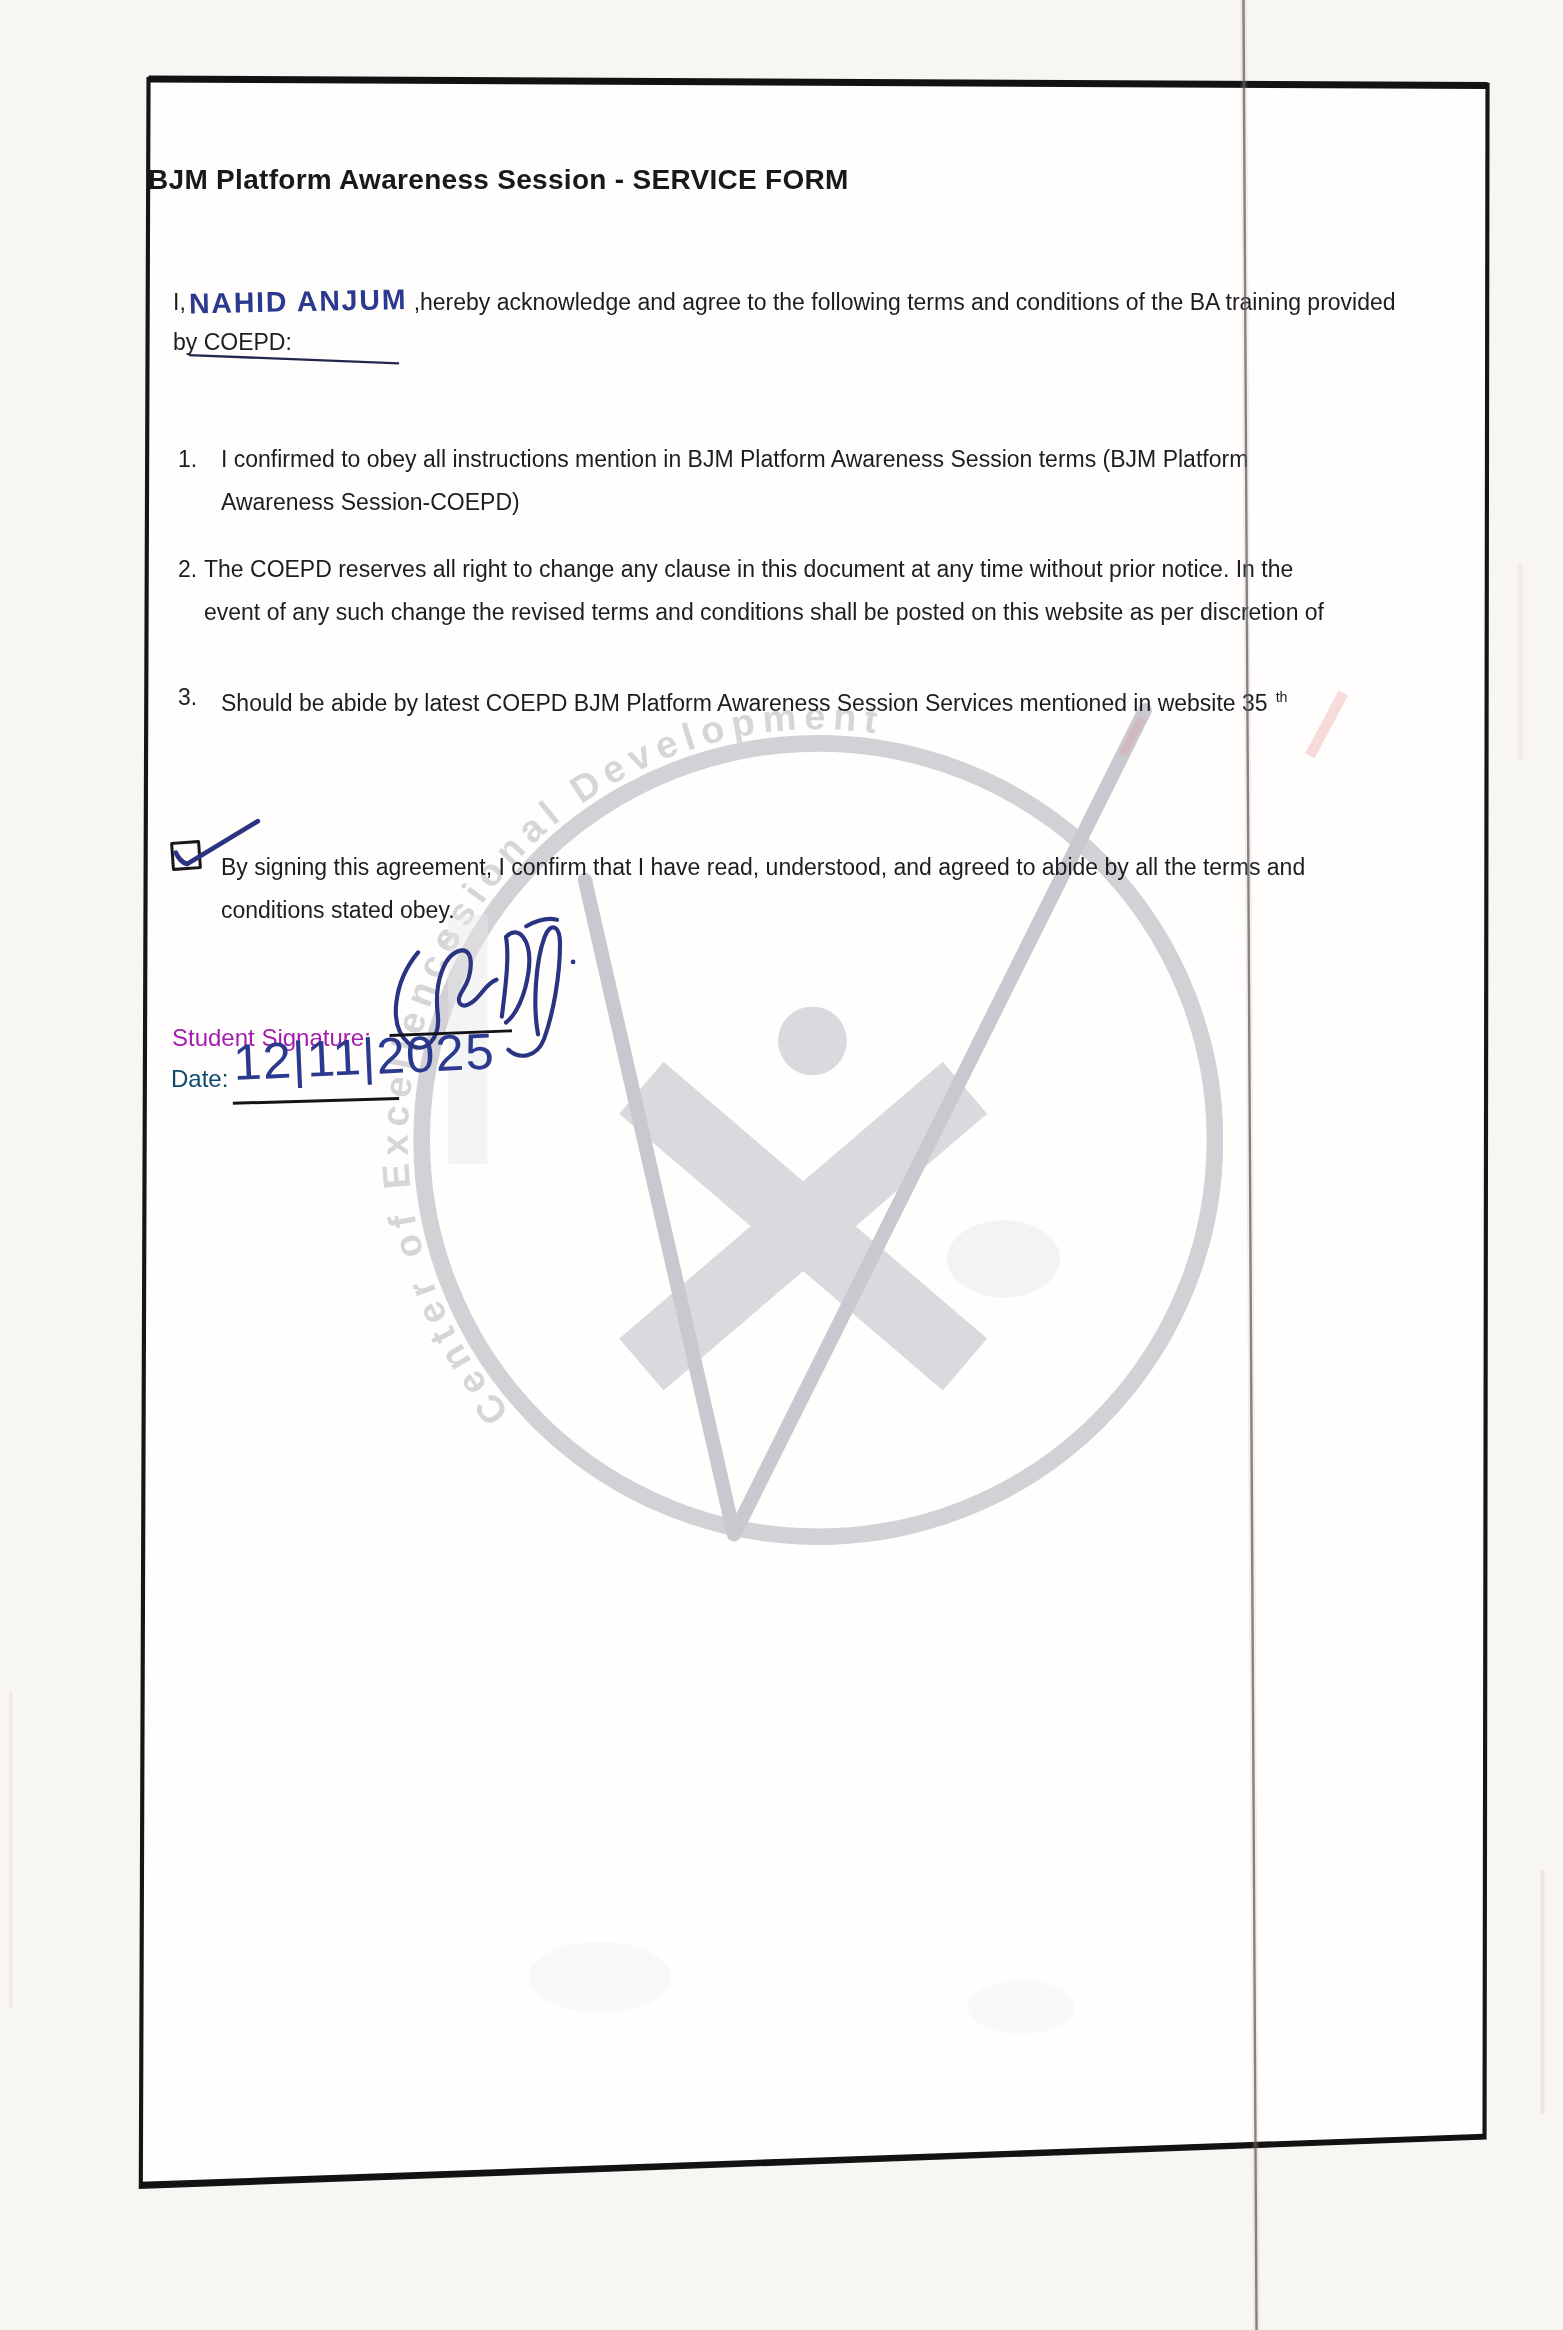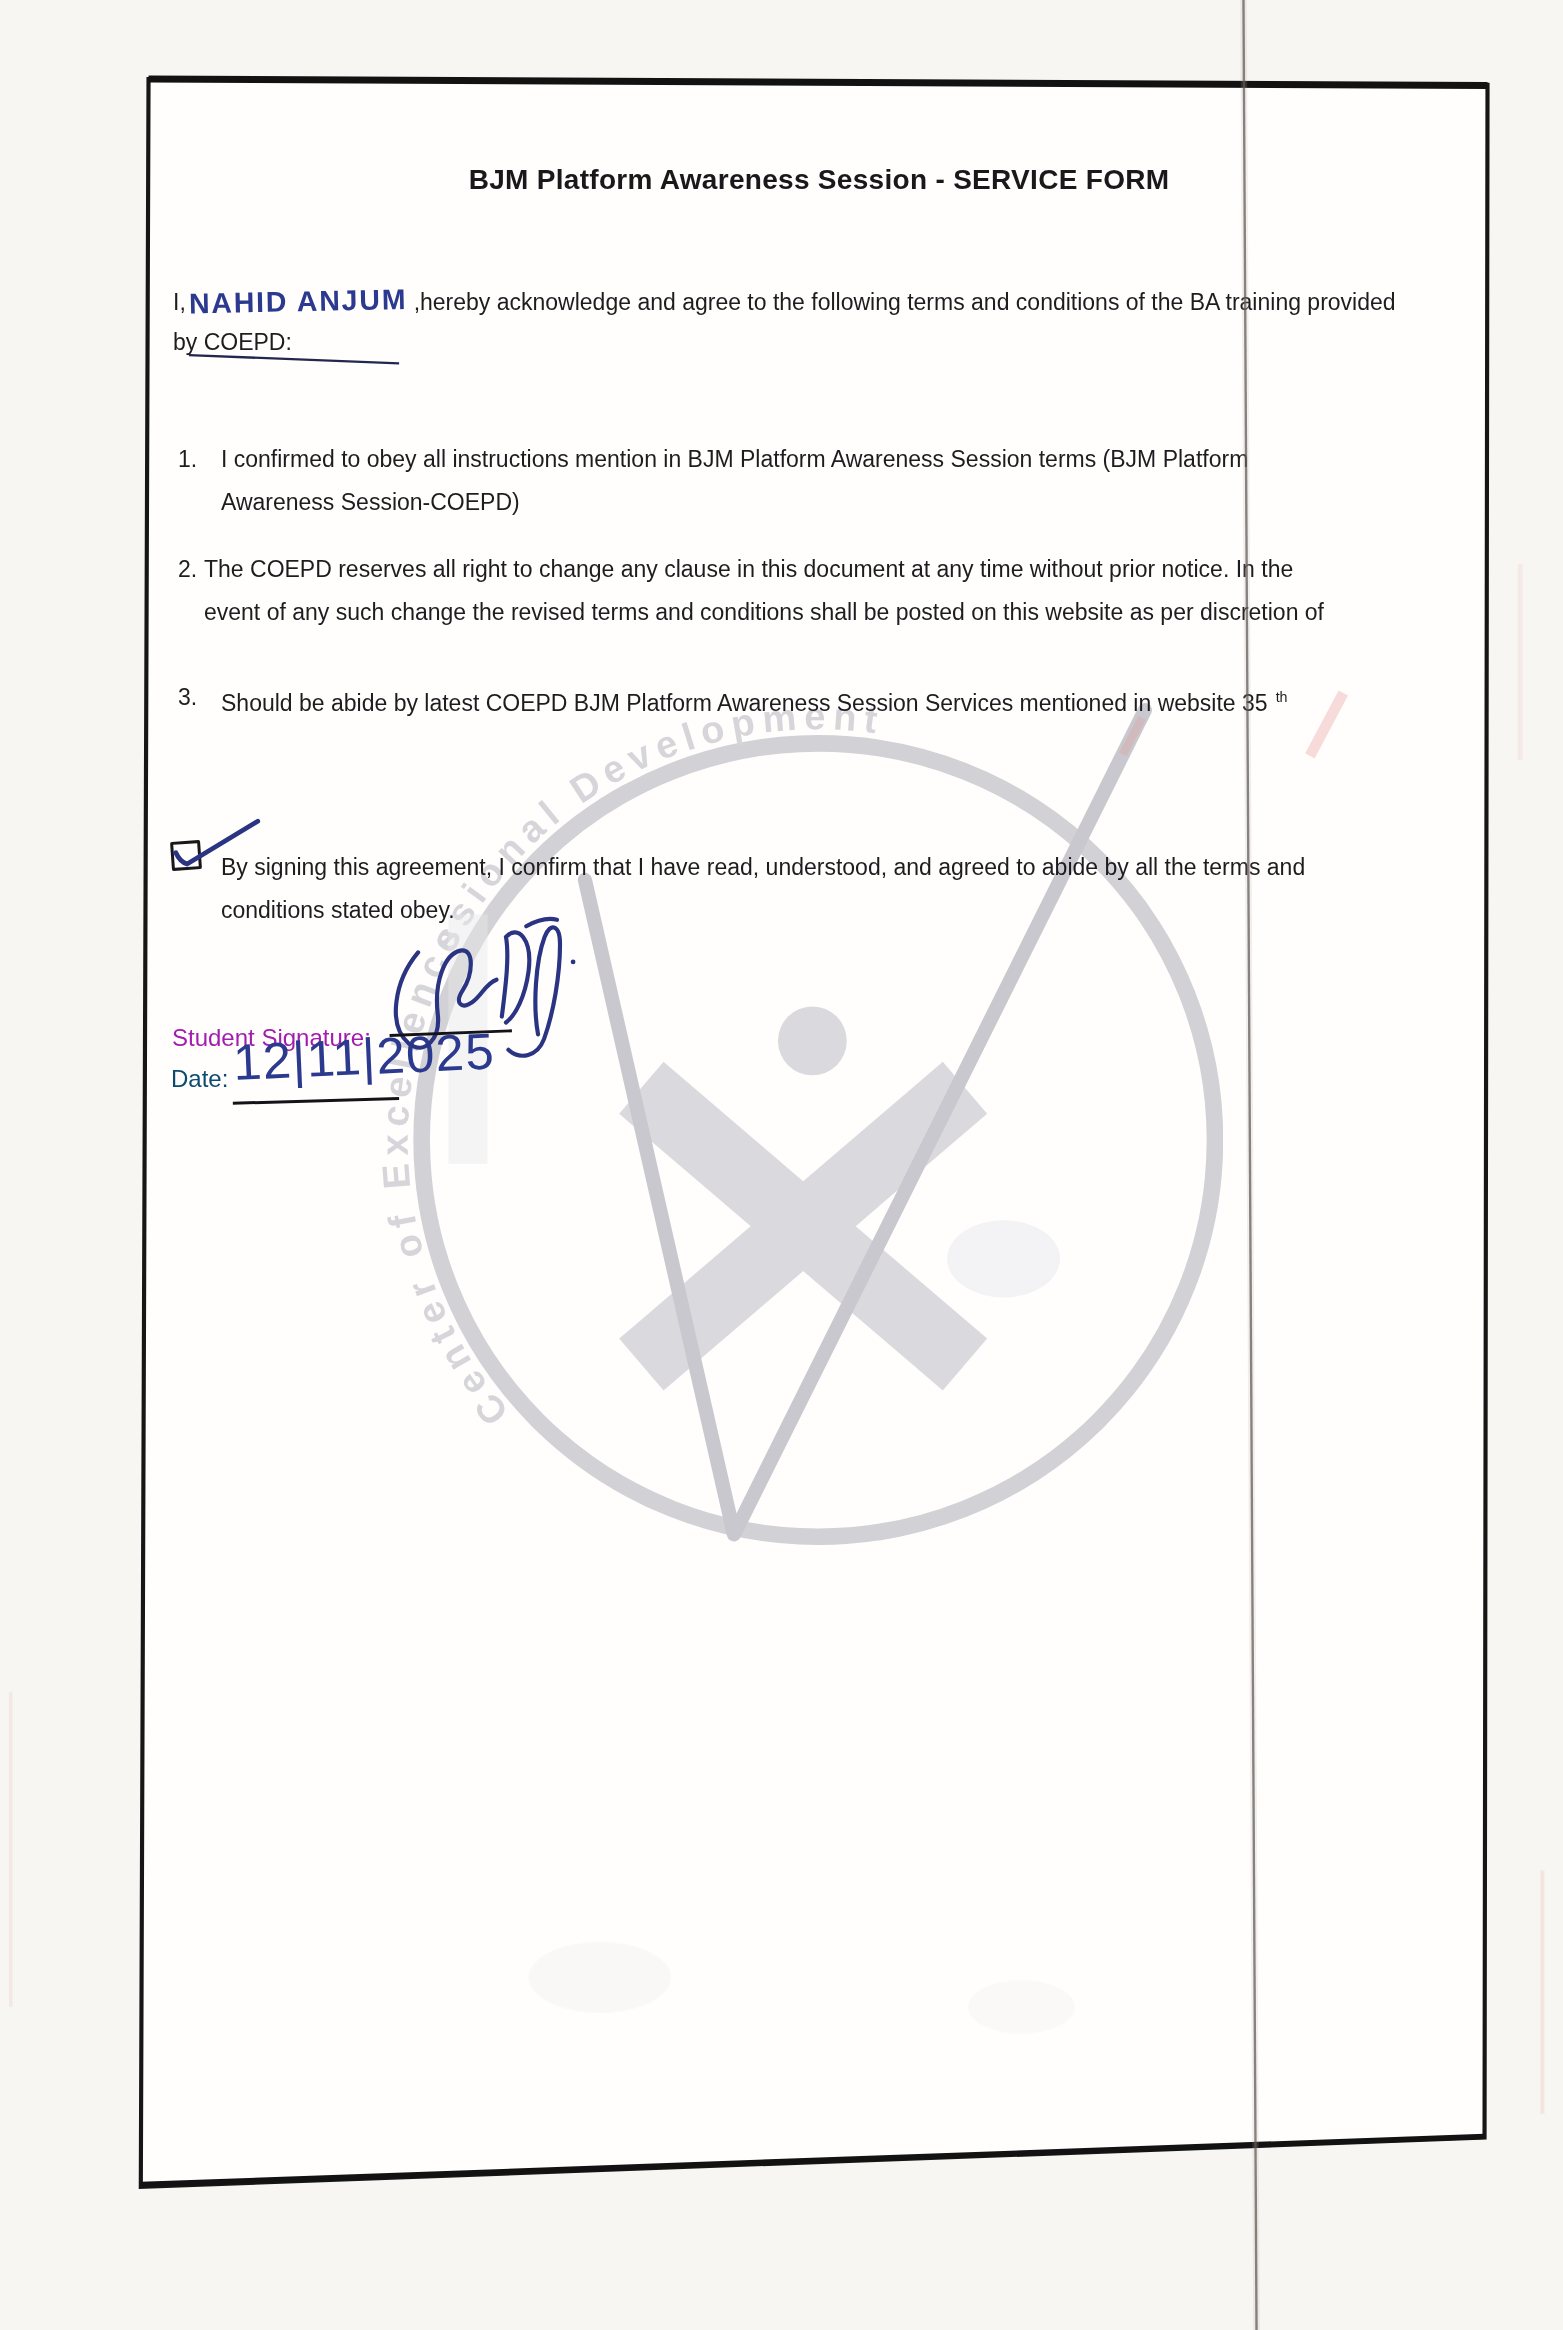"BJM Platform Awareness Session -" .title { text-align: center -> left }
